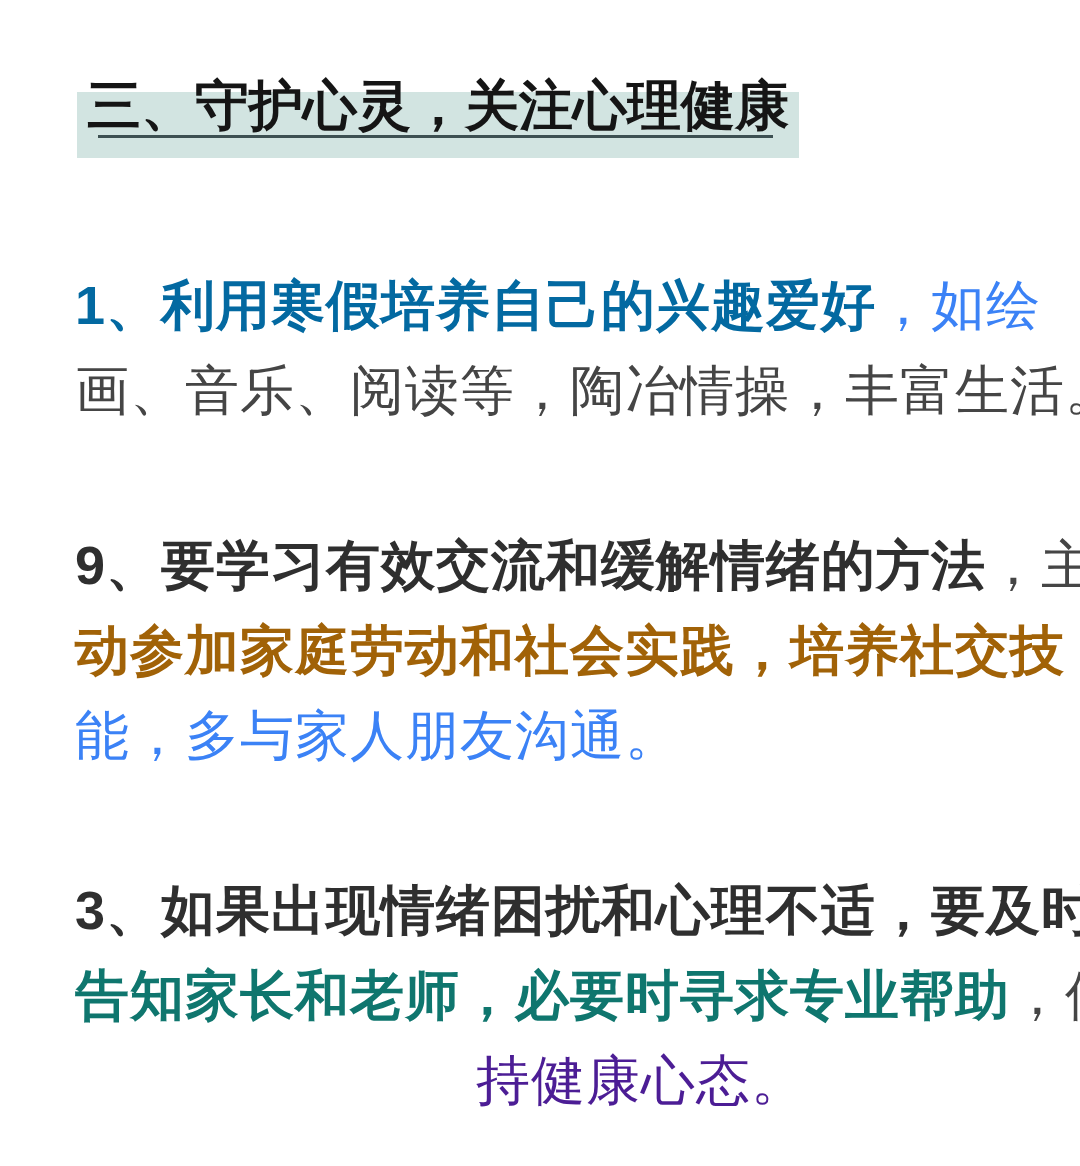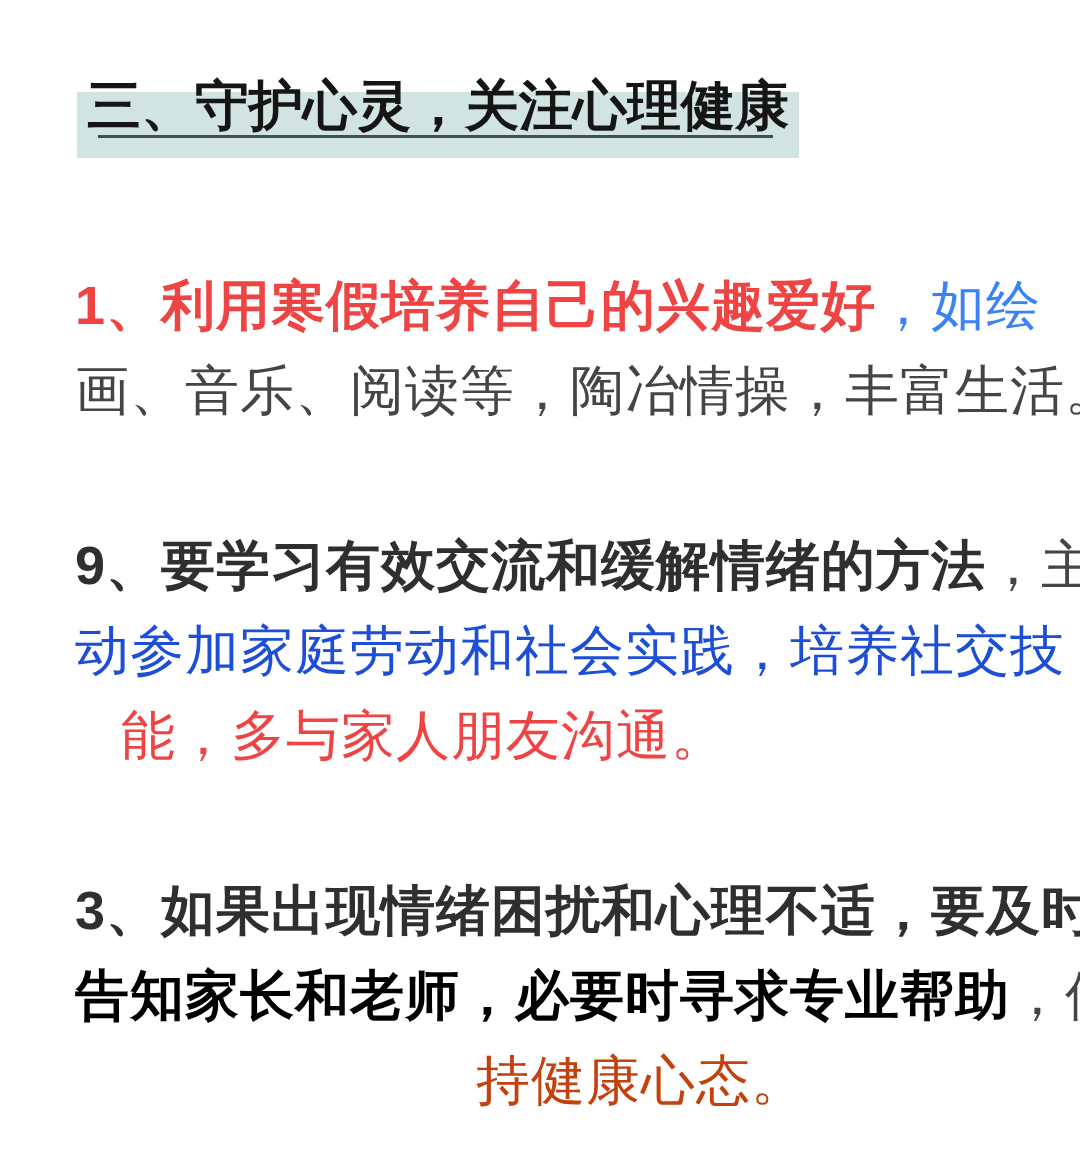"1、利用寒假培养自己的兴趣爱好" span.seg { color: #ef4444 -> #0369a1 }
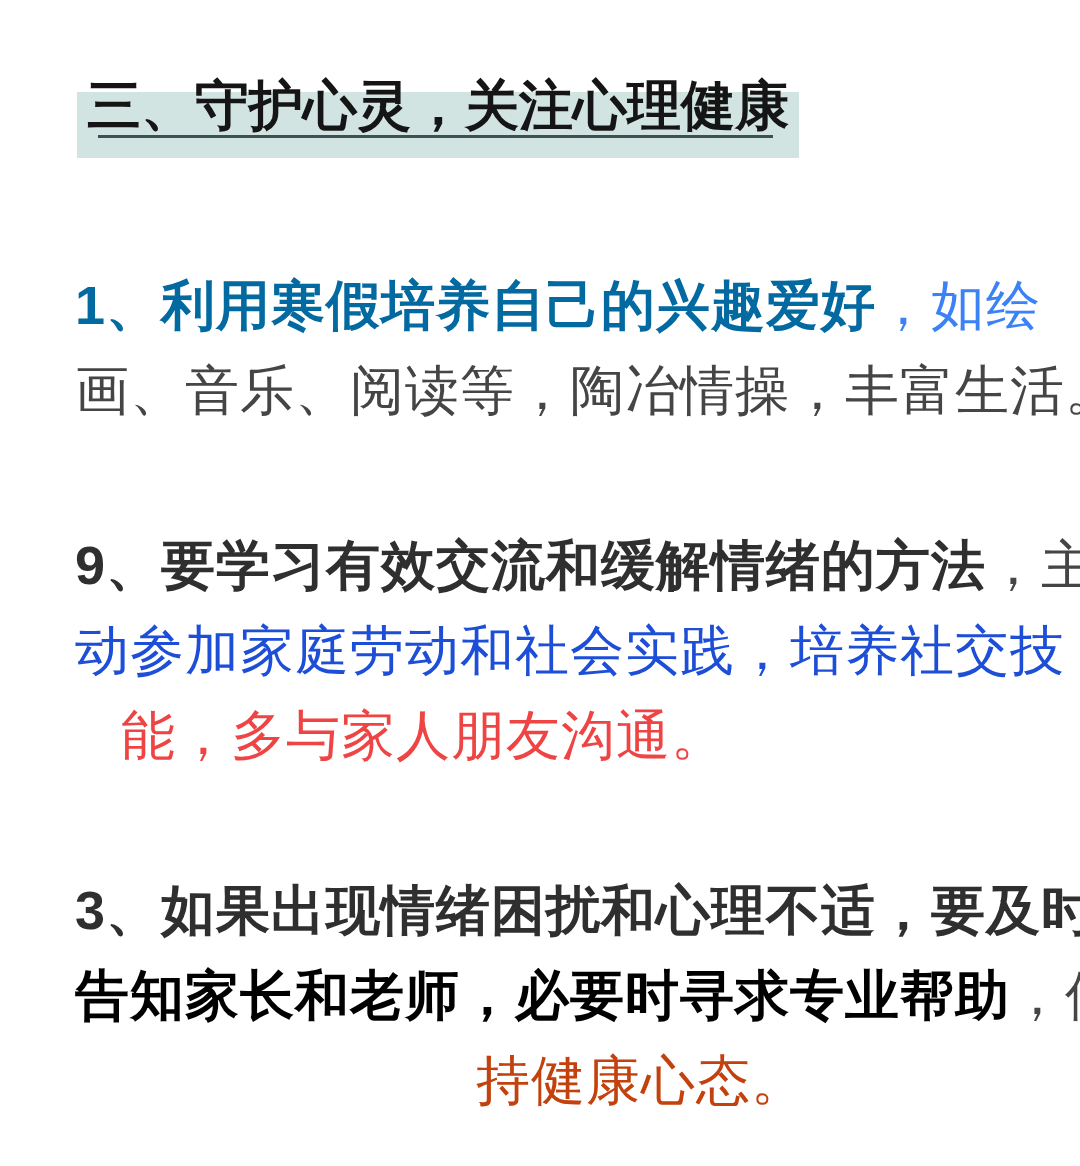"动参加家庭劳动和社会实践，培养社交技" span.seg { color: #1d4ed8 -> #a16207; font-weight: none -> bold }
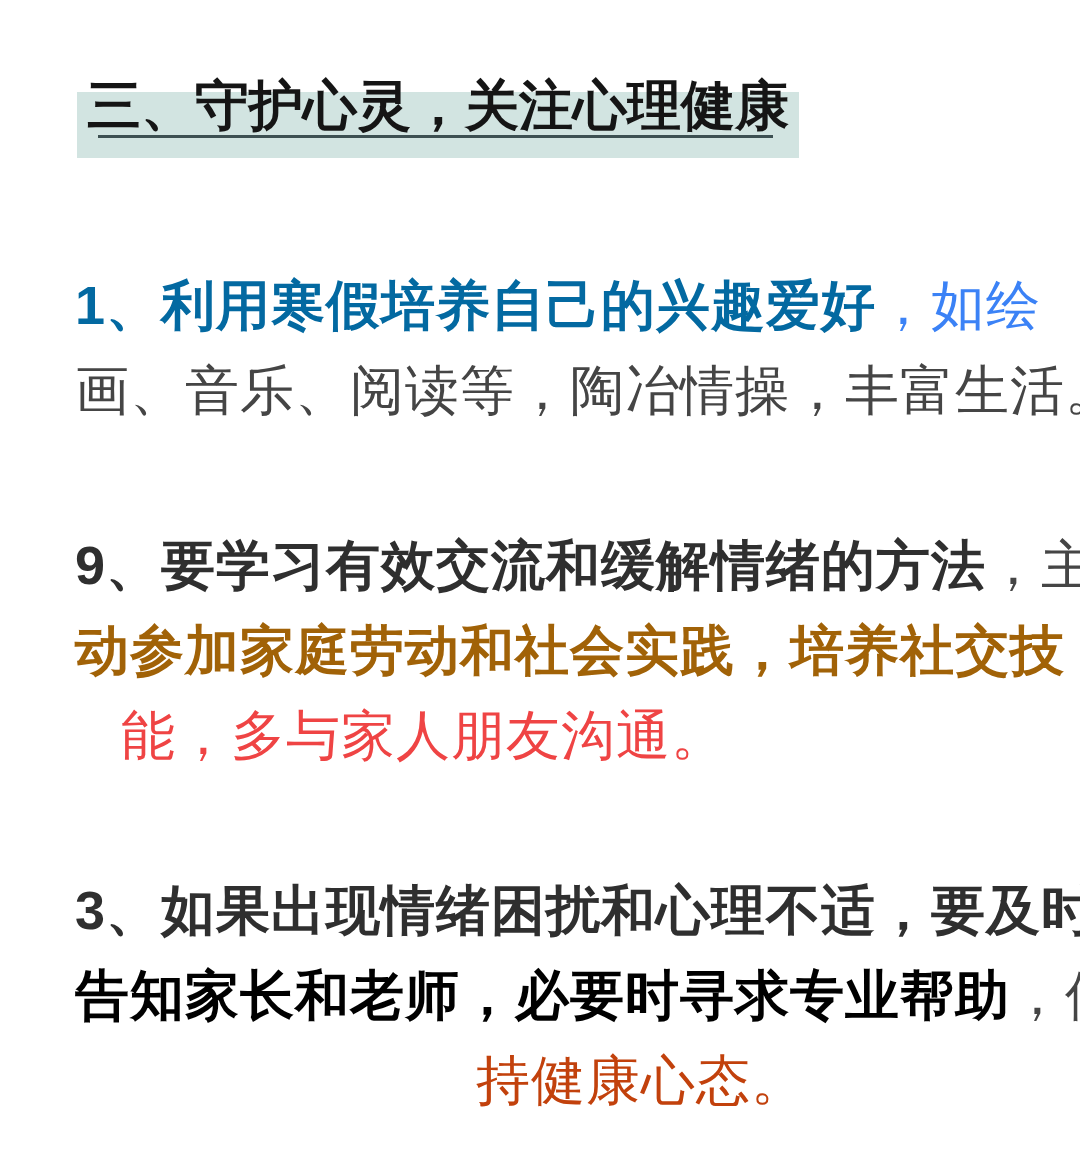"能，多与家人朋友沟通。" span.seg { color: #ef4444 -> #3b82f6; margin-left: 46px -> none }
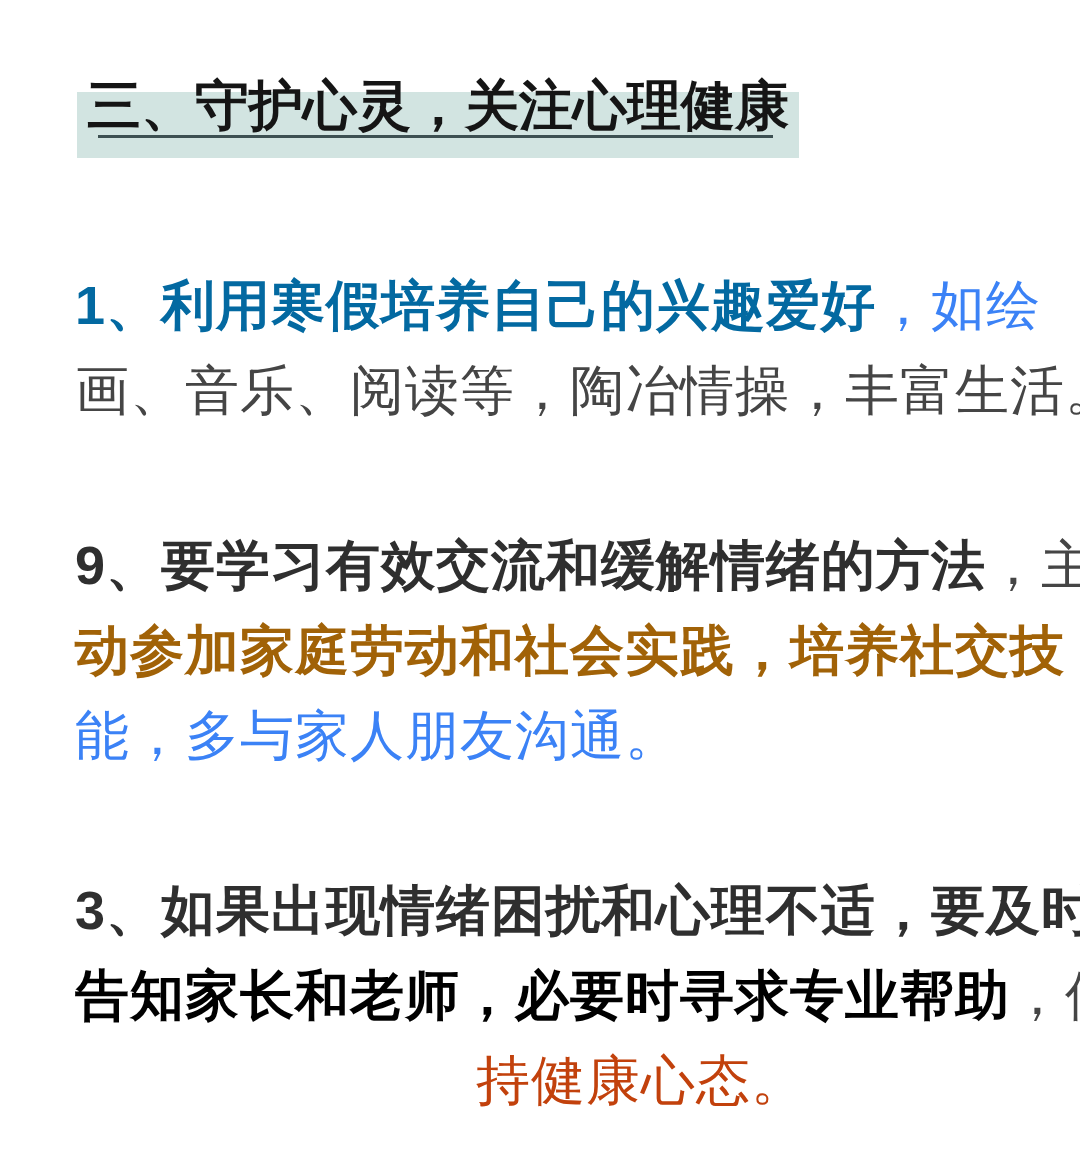"告知家长和老师，必要时寻求专业帮助" span.seg { color: #000000 -> #0f766e }
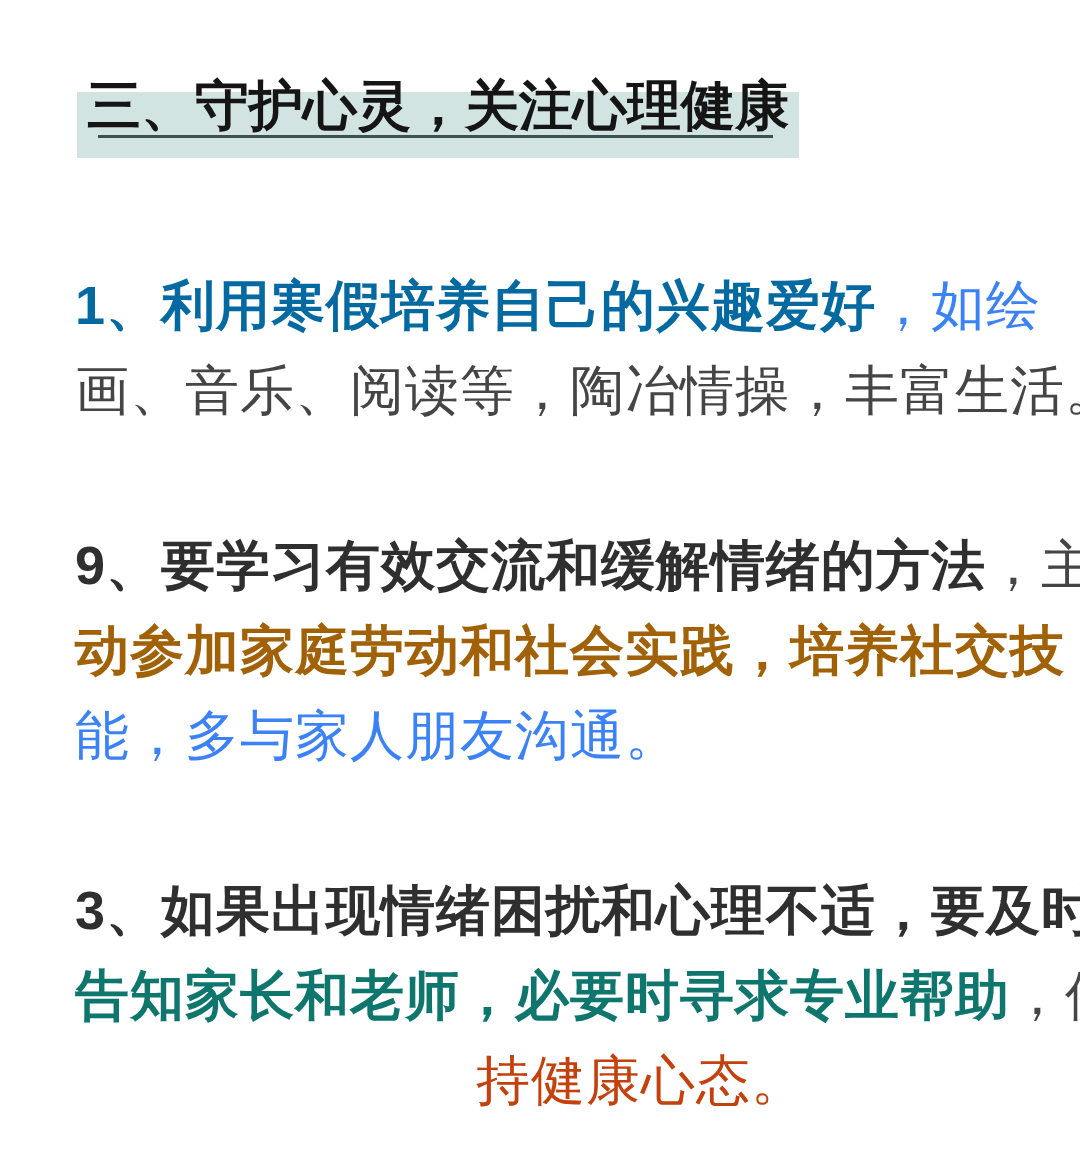"持健康心态。" span.seg { color: #c2410c -> #4c1d95 }
